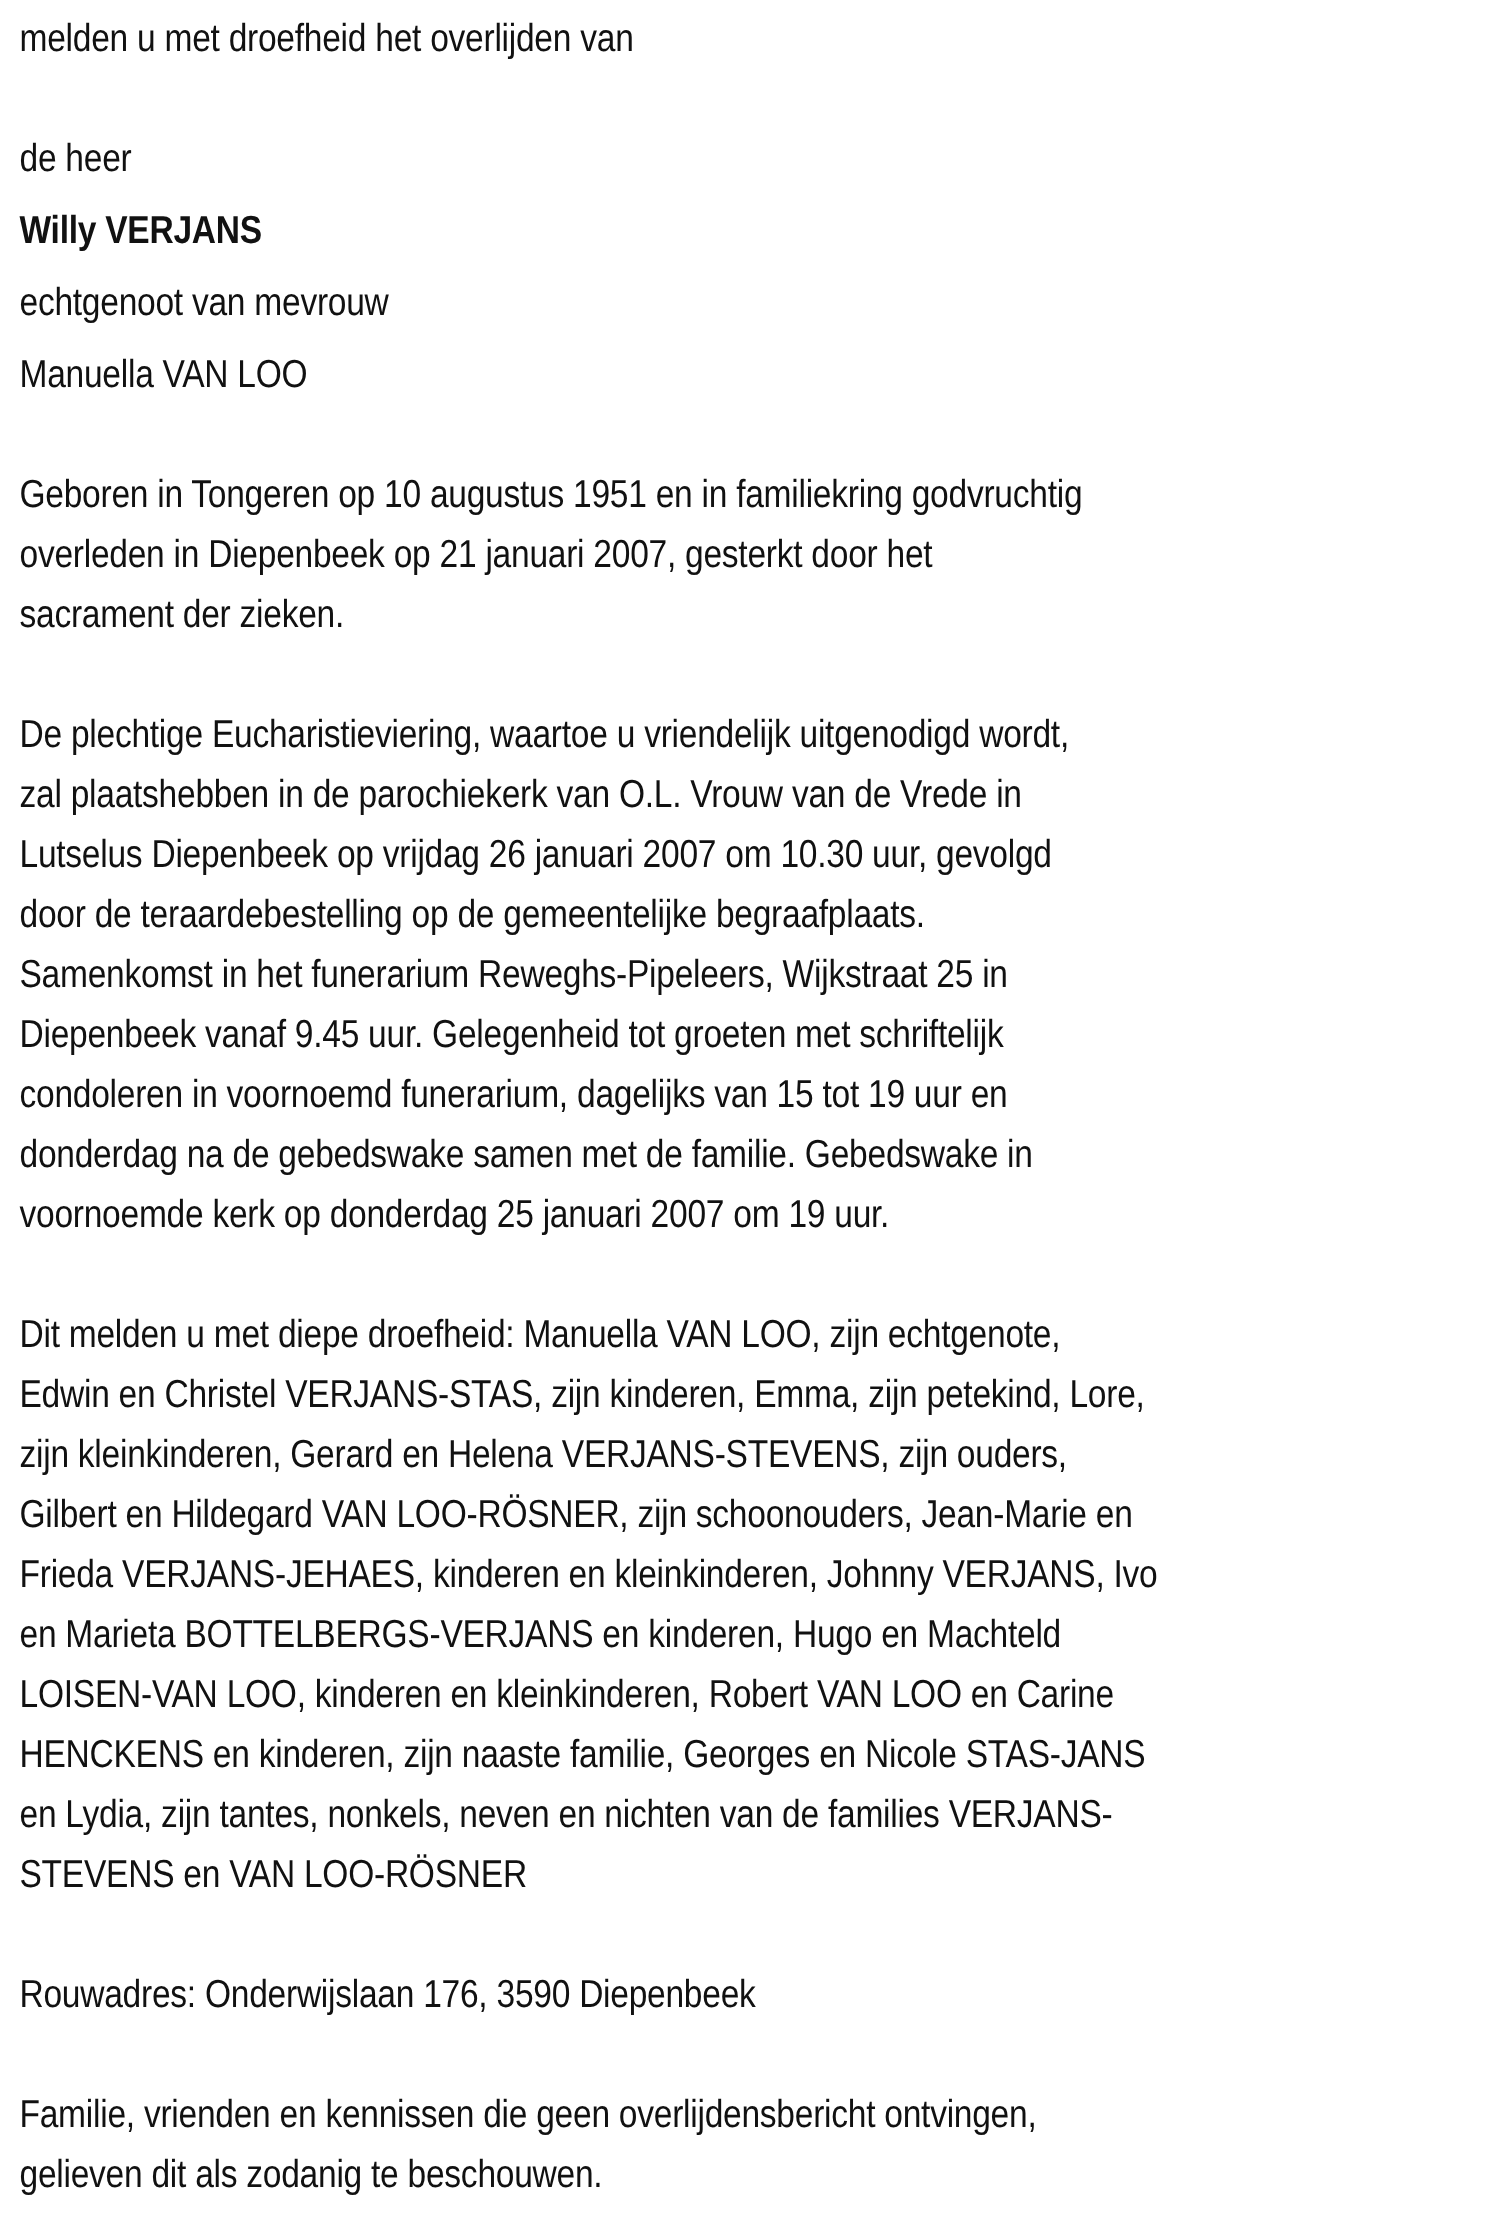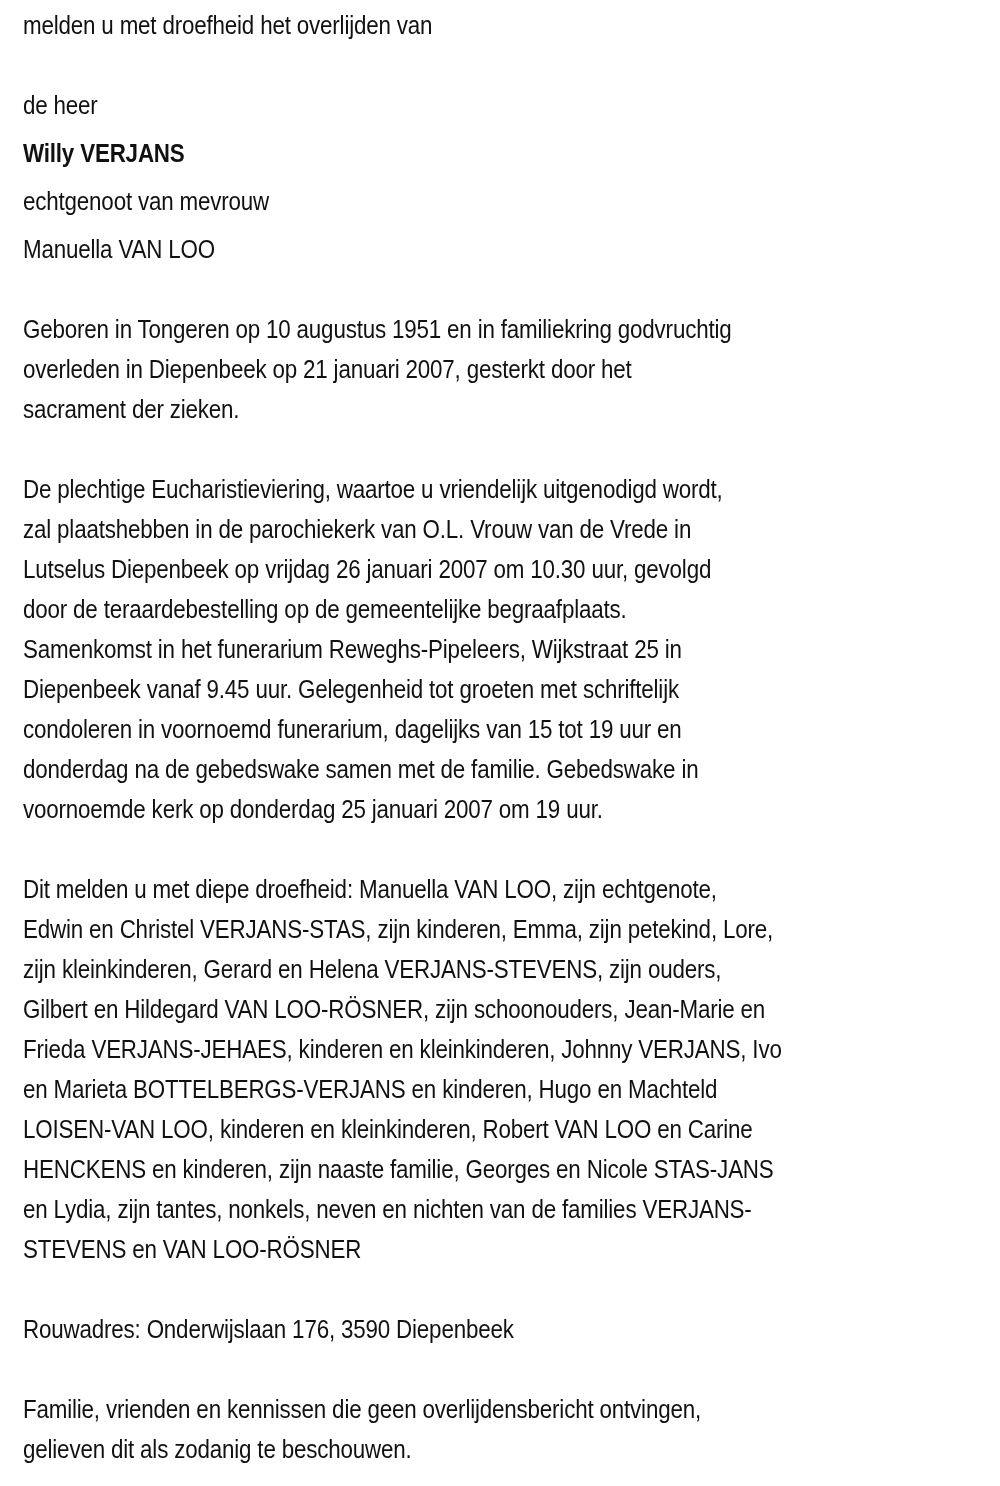"melden u met droefheid het" .doc { left: 12px -> 2px }
